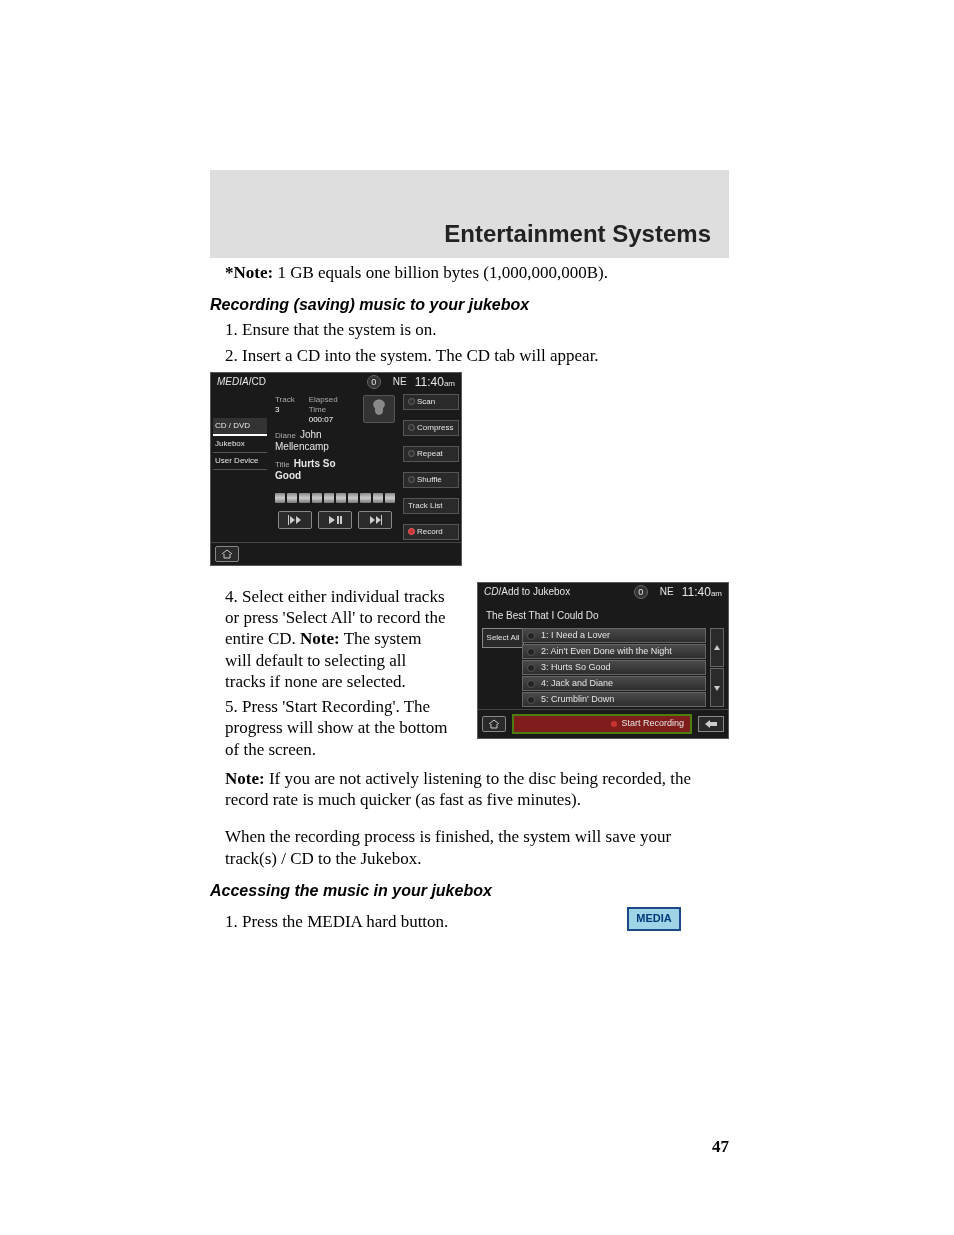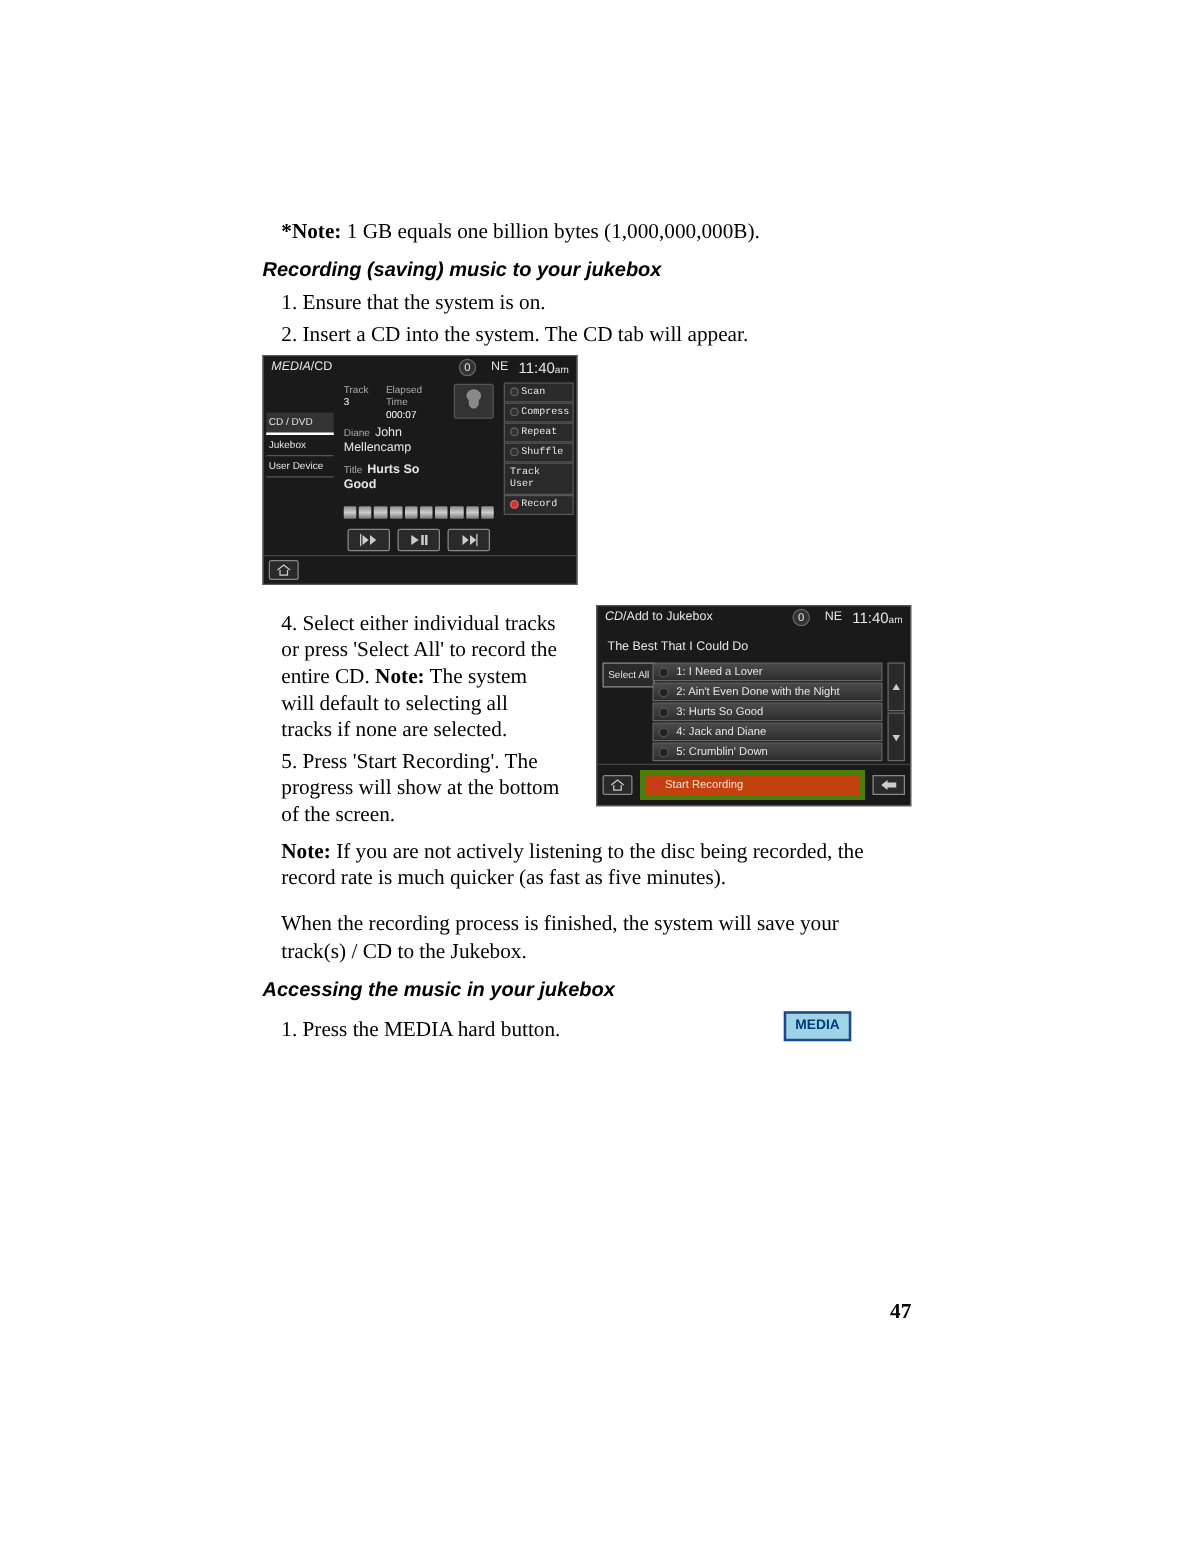"Entertainment Systems" div.header-band { html: none -> <div> <div>Entertainment Systems</div> </div> }
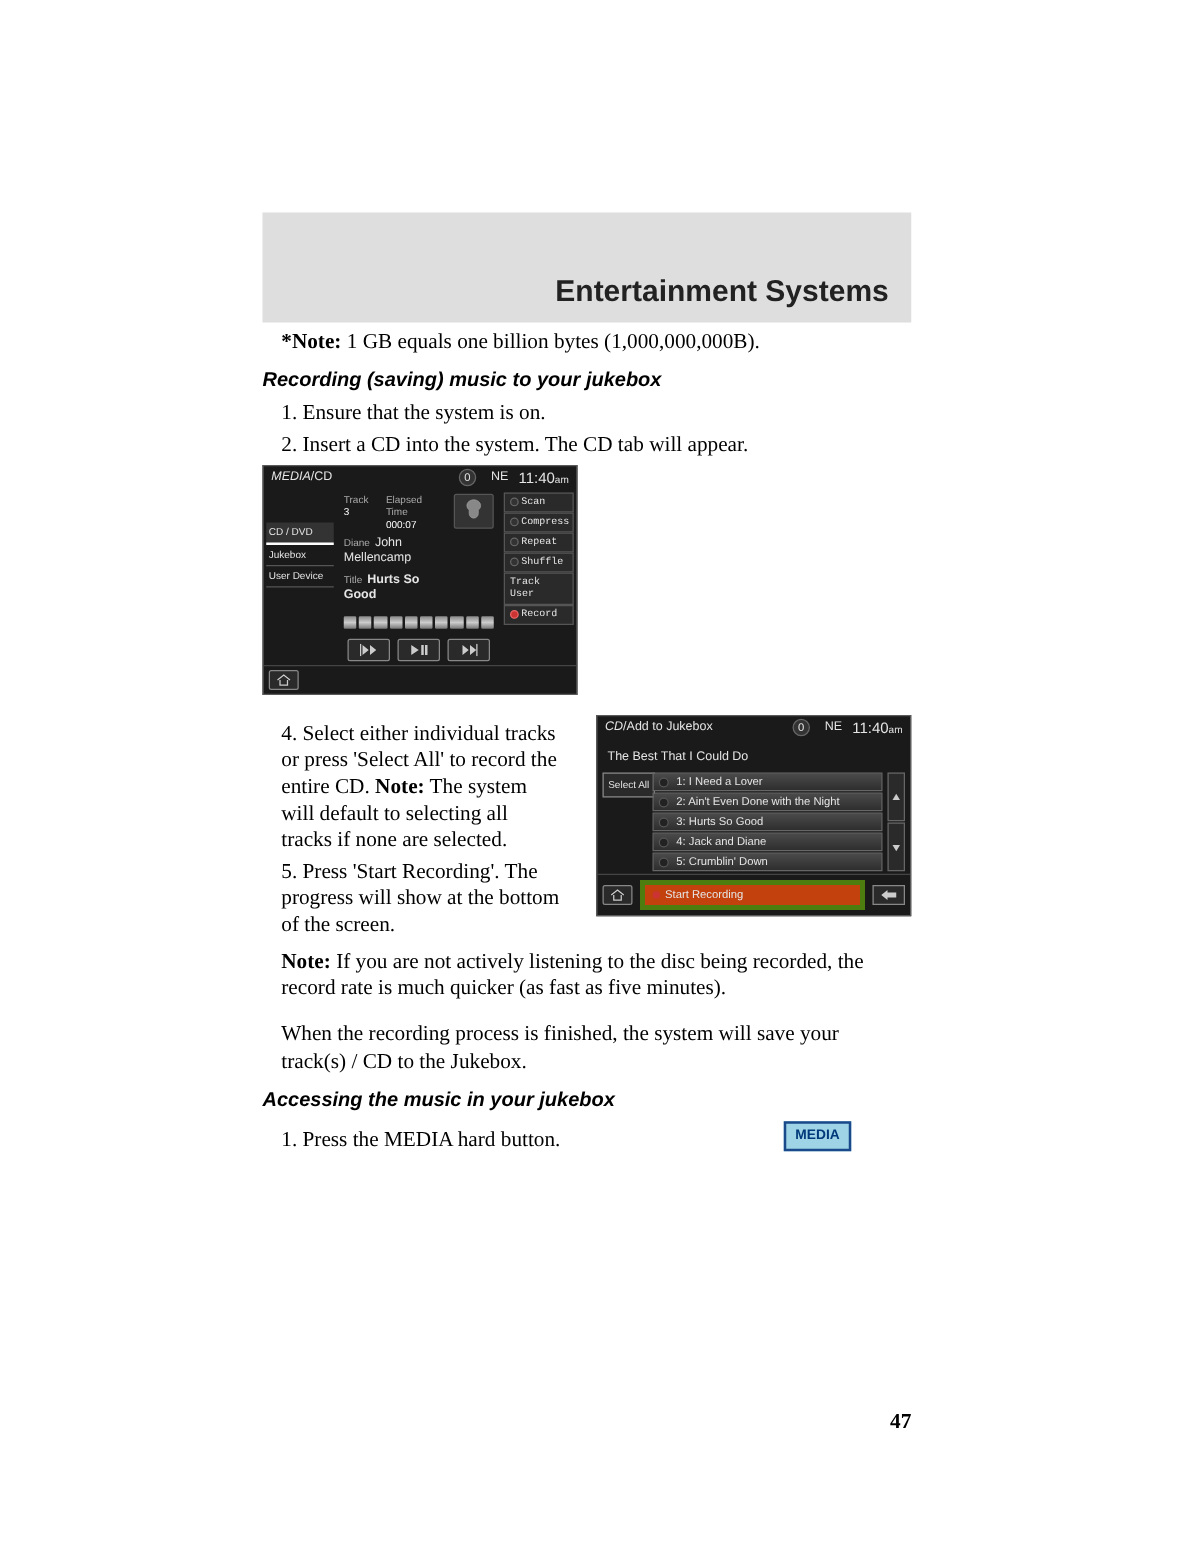"Scan" .s1-right { font-family: Liberation Mono, monospace -> none; gap: 0 -> 10px }
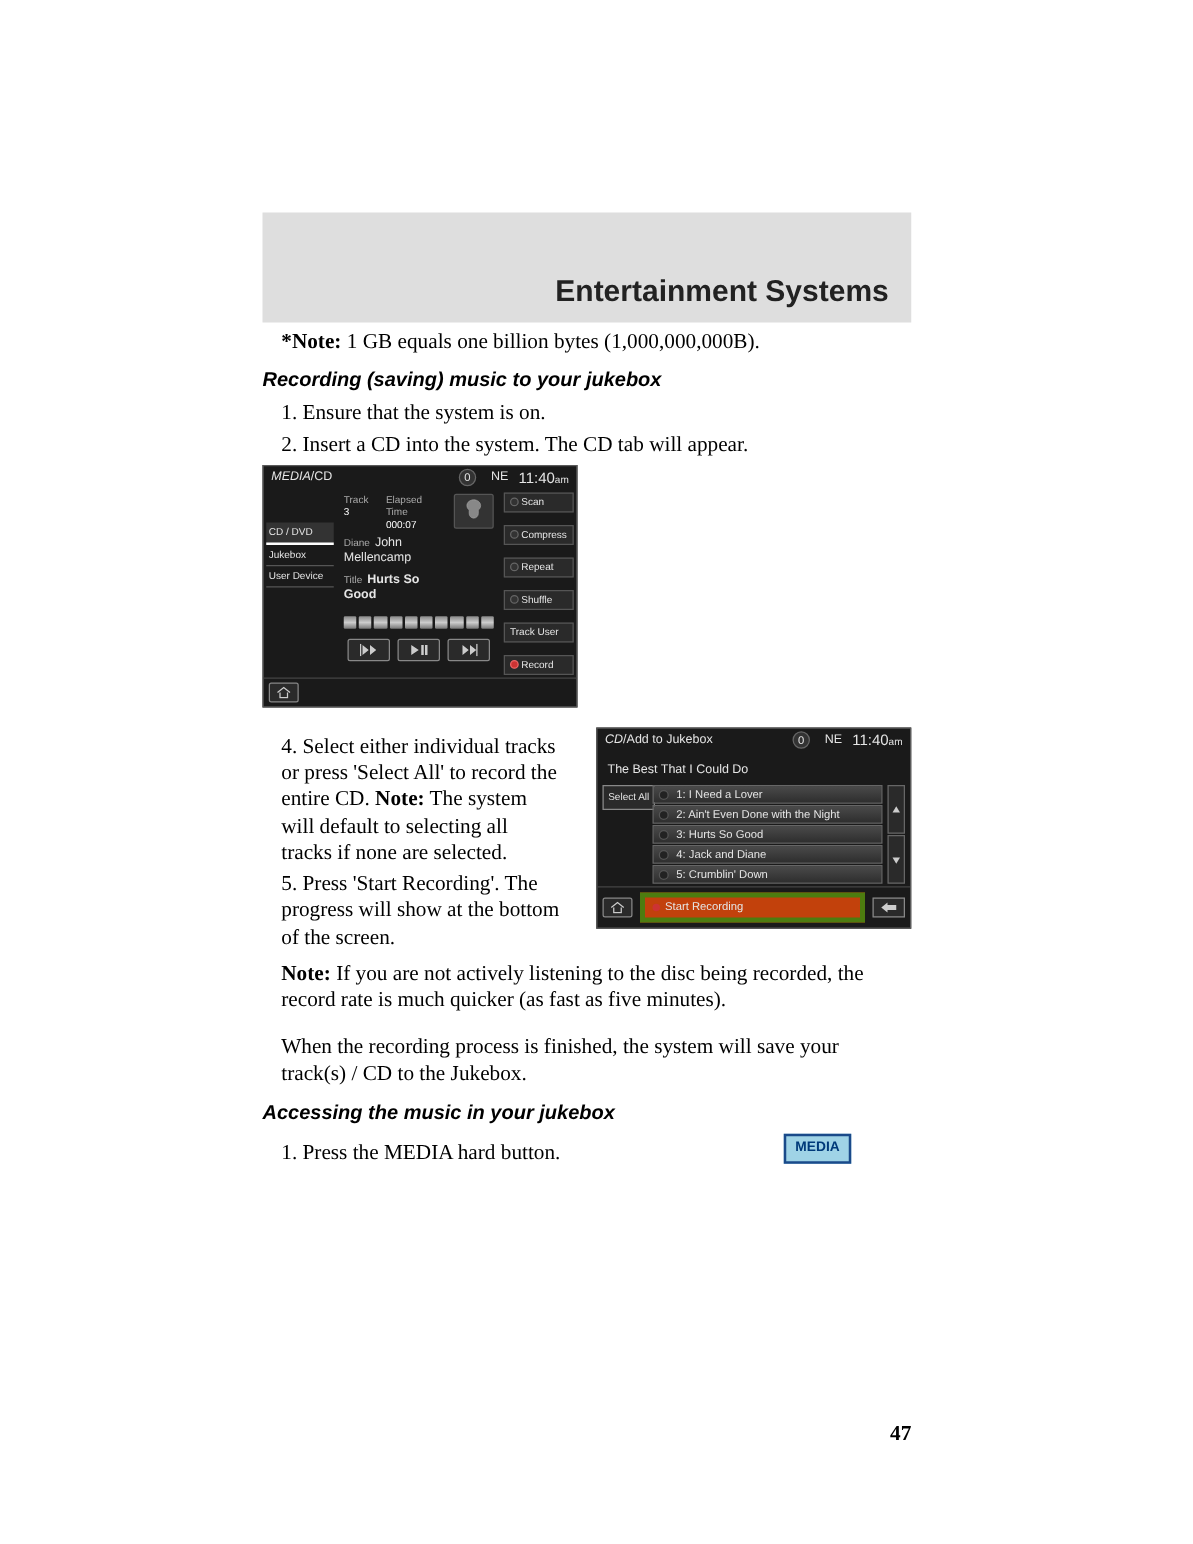"Track User" span { text: User -> List }
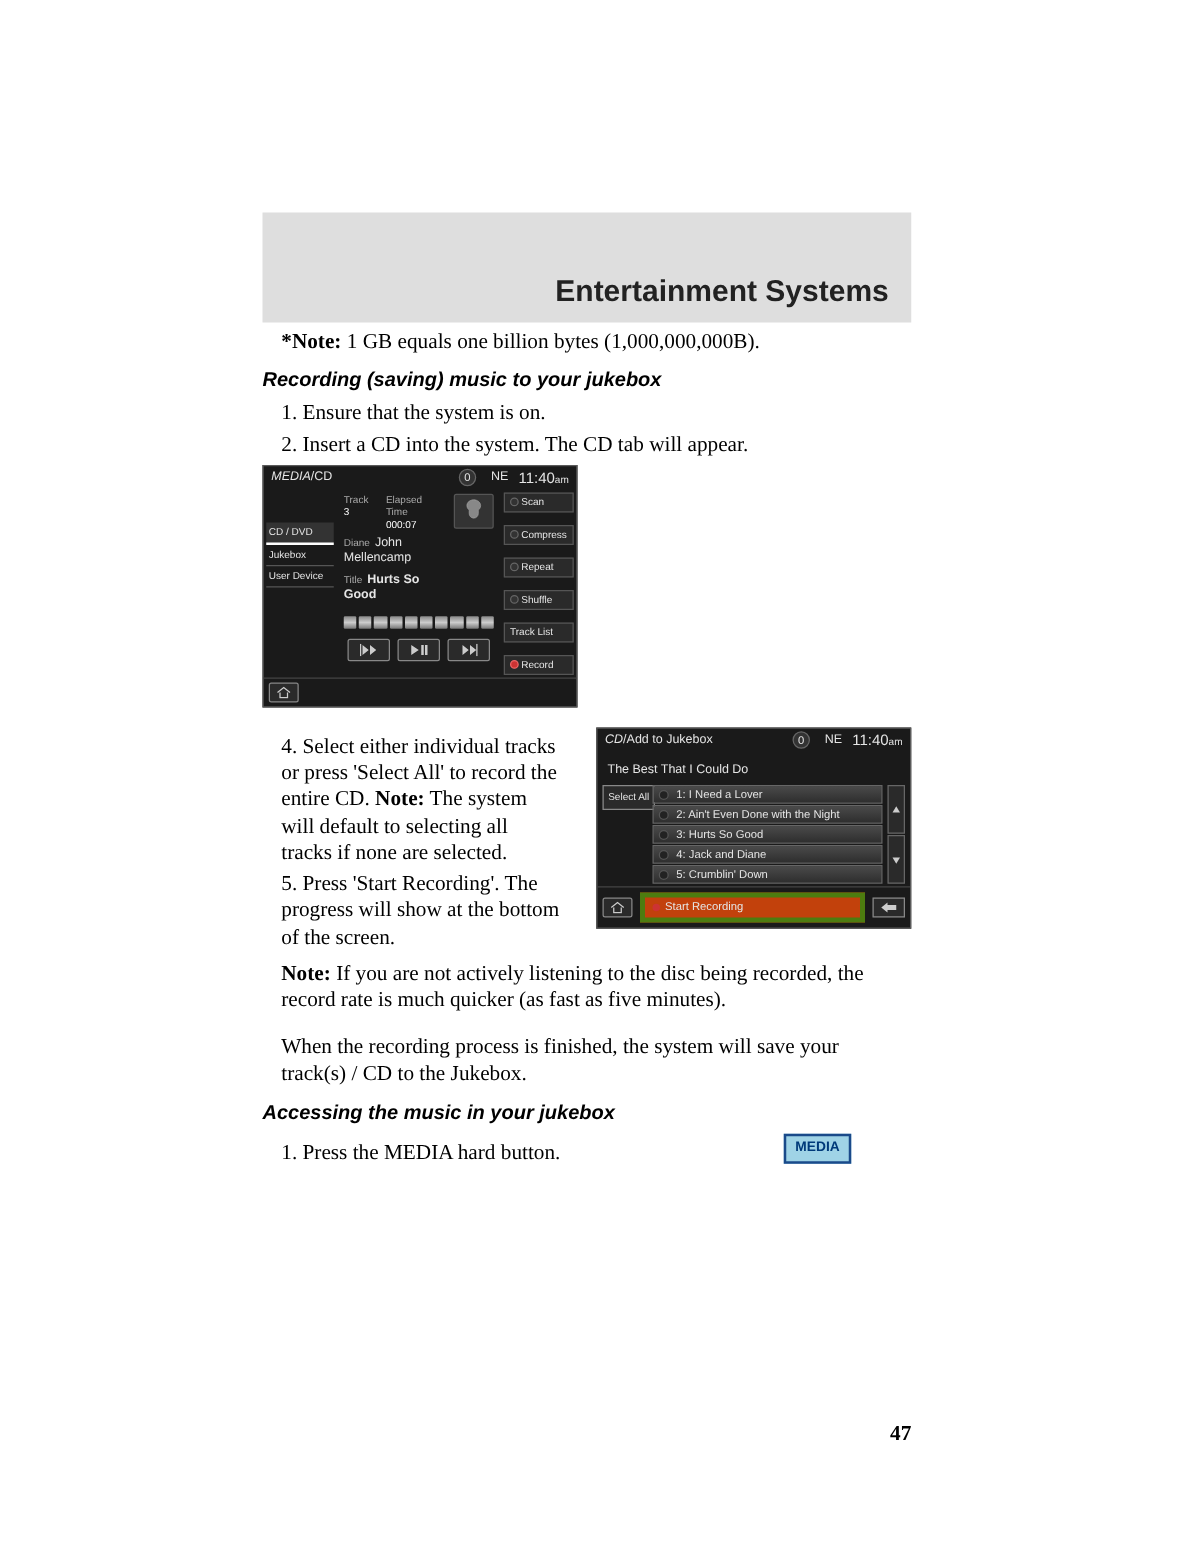"Start Recording" .s2-start { background: #c2410c -> #7f1d1d; border: 4px solid #4d7c0f -> 2px solid #4d7c0f; justify-content: none -> flex-end }
